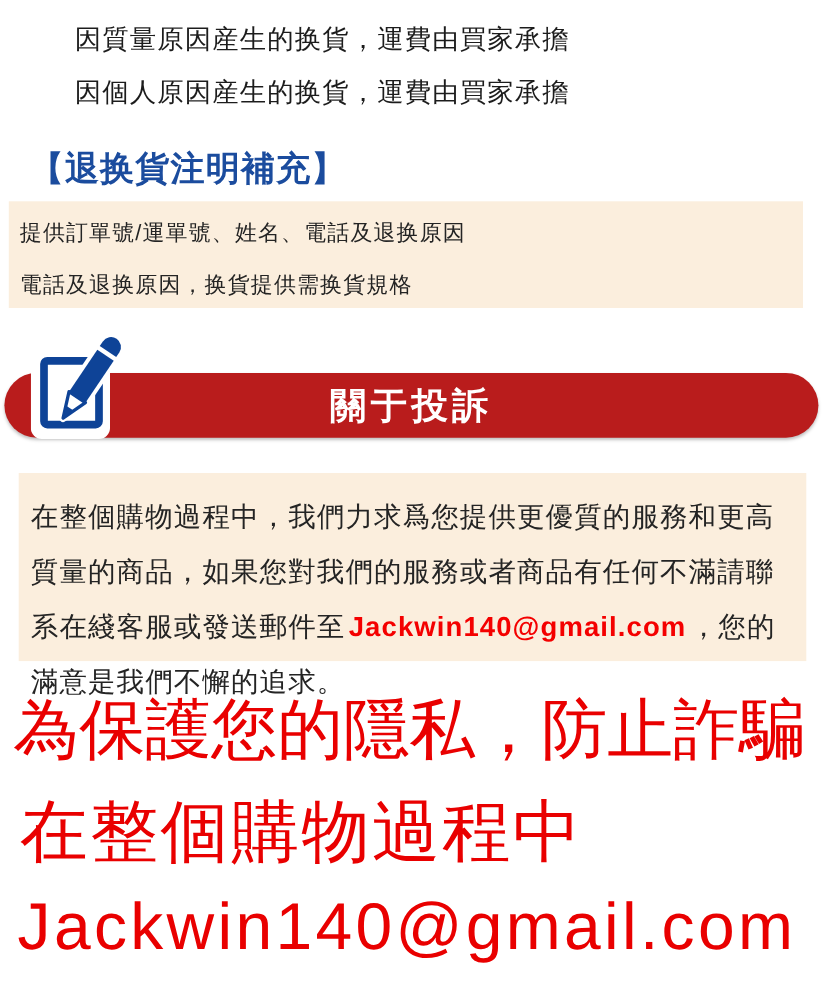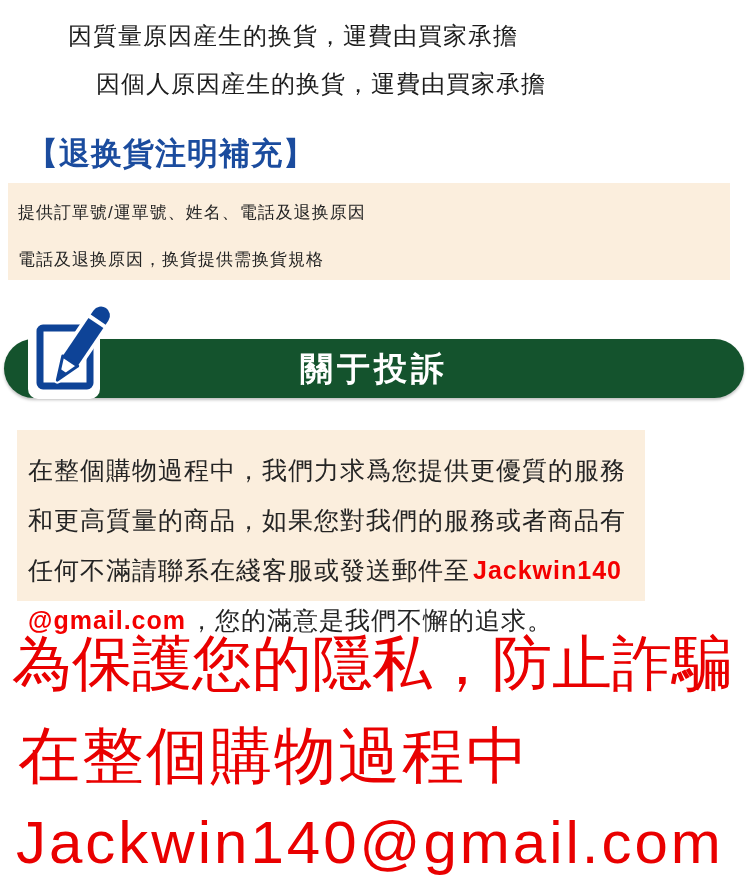"因個人原因産生的换貨，運費由買家承擔" .note.l2 { margin-left: 28px -> none }
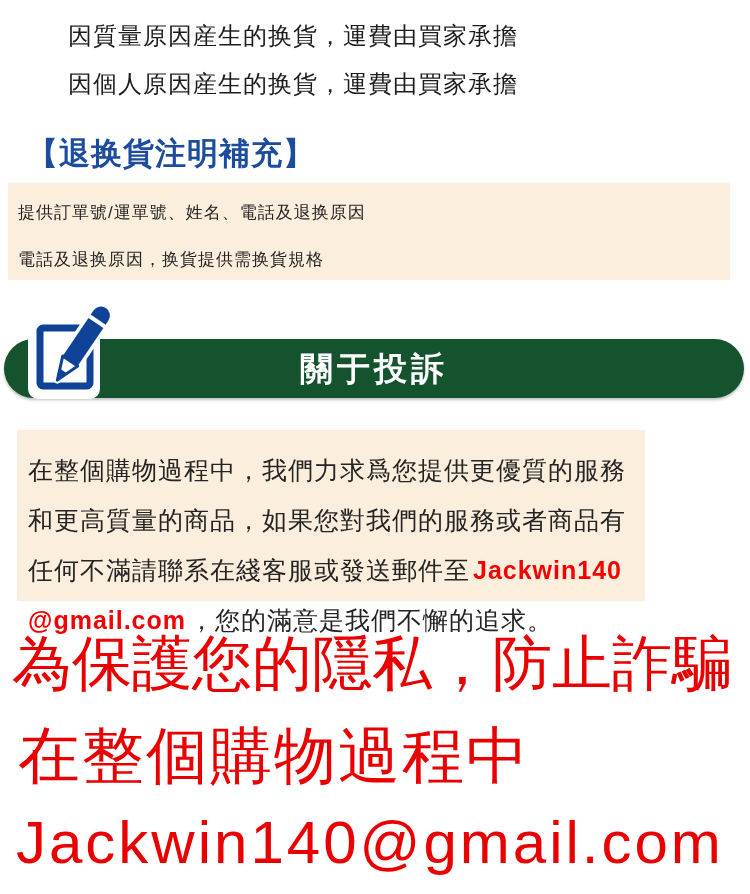"提供訂單號/運單號、姓名、電話及退换原因" .box1 p { font-size: 17px -> 20px }
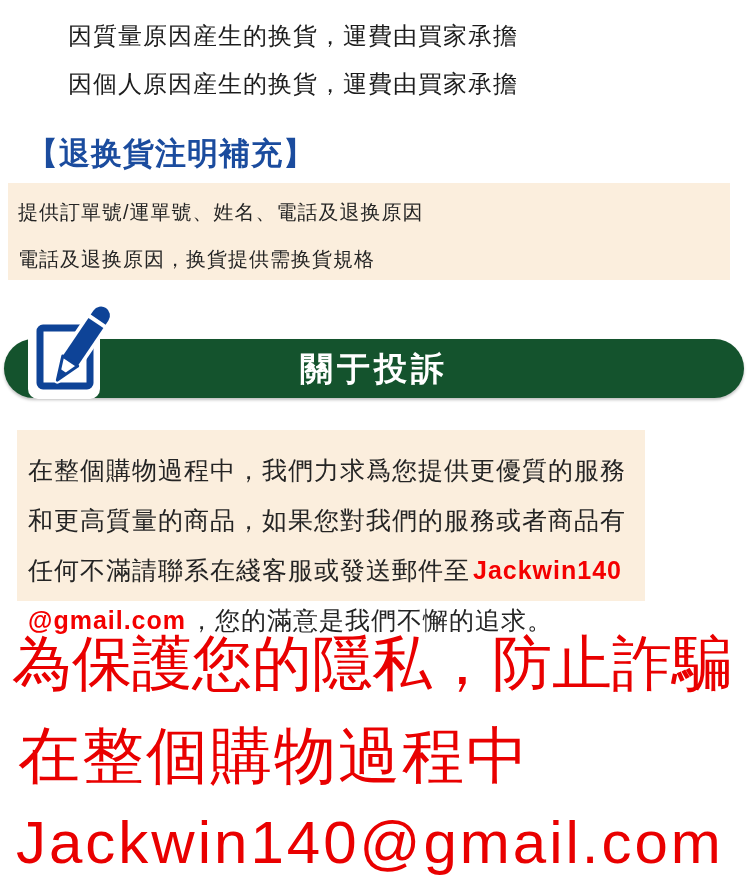"關于投訴" .banner { background: #14532d -> #b91c1c }
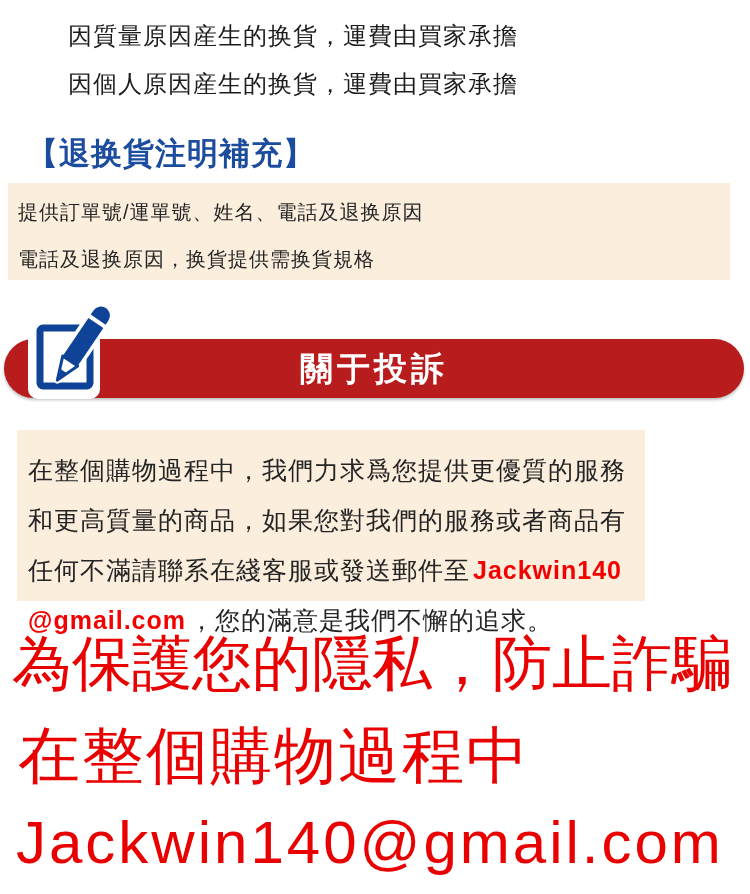"在整個購物過程中，我們力求爲您提供更優質的服務和更高質量的商品，如果您對我們的服" .box2 { width: 628px -> 716px }
